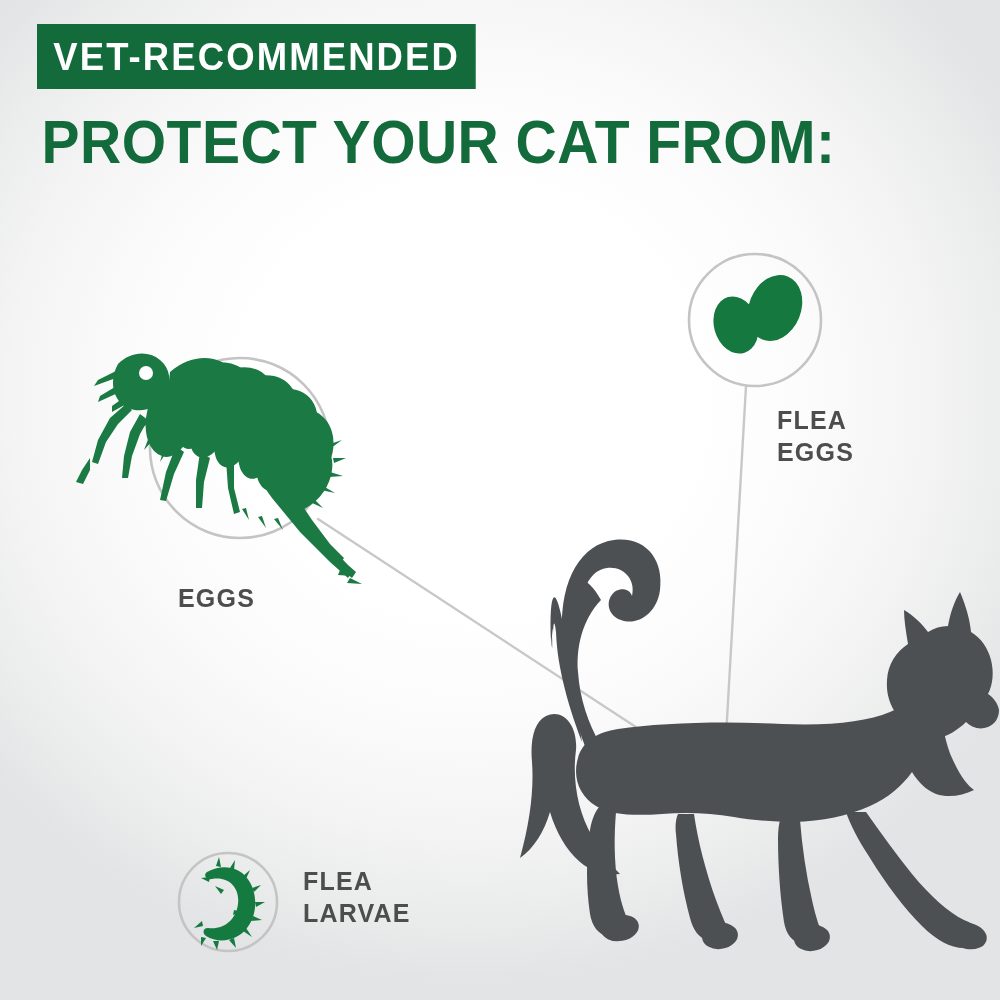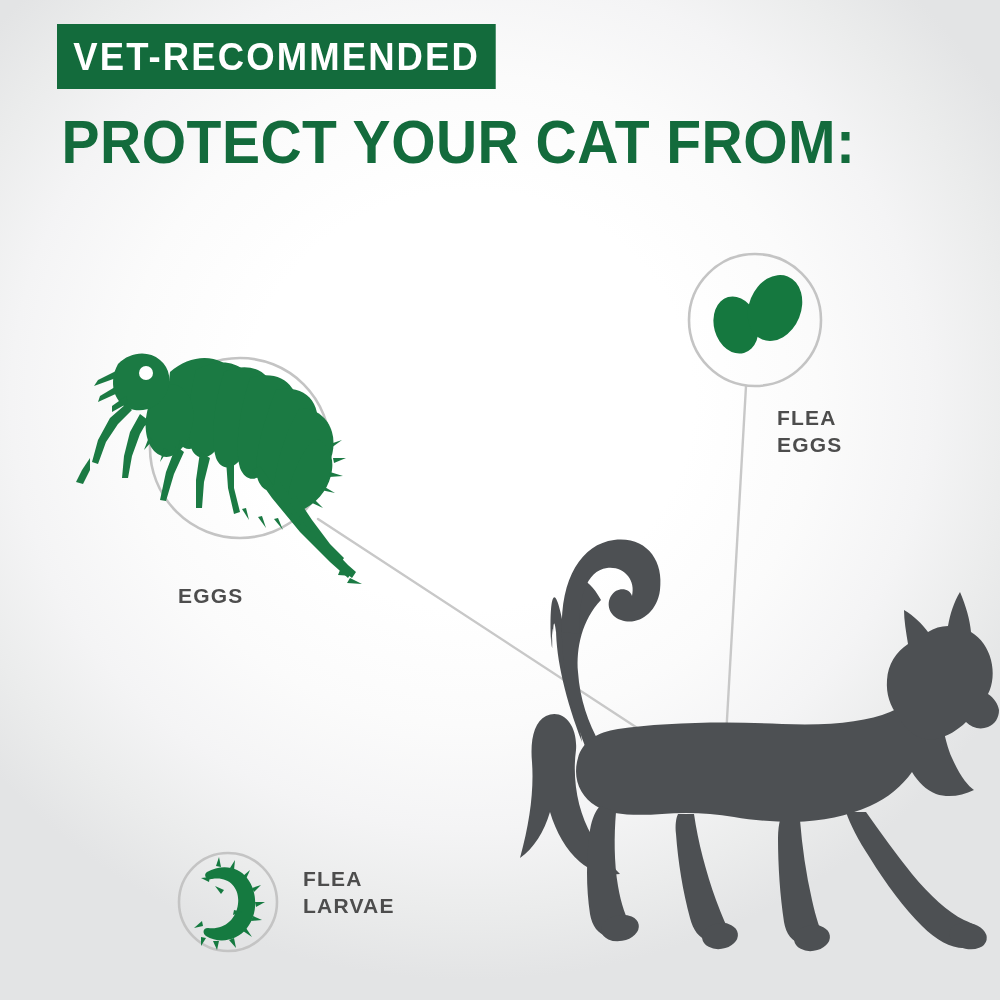"VET-RECOMMENDED" #header-block { margin-left: 20px -> none }
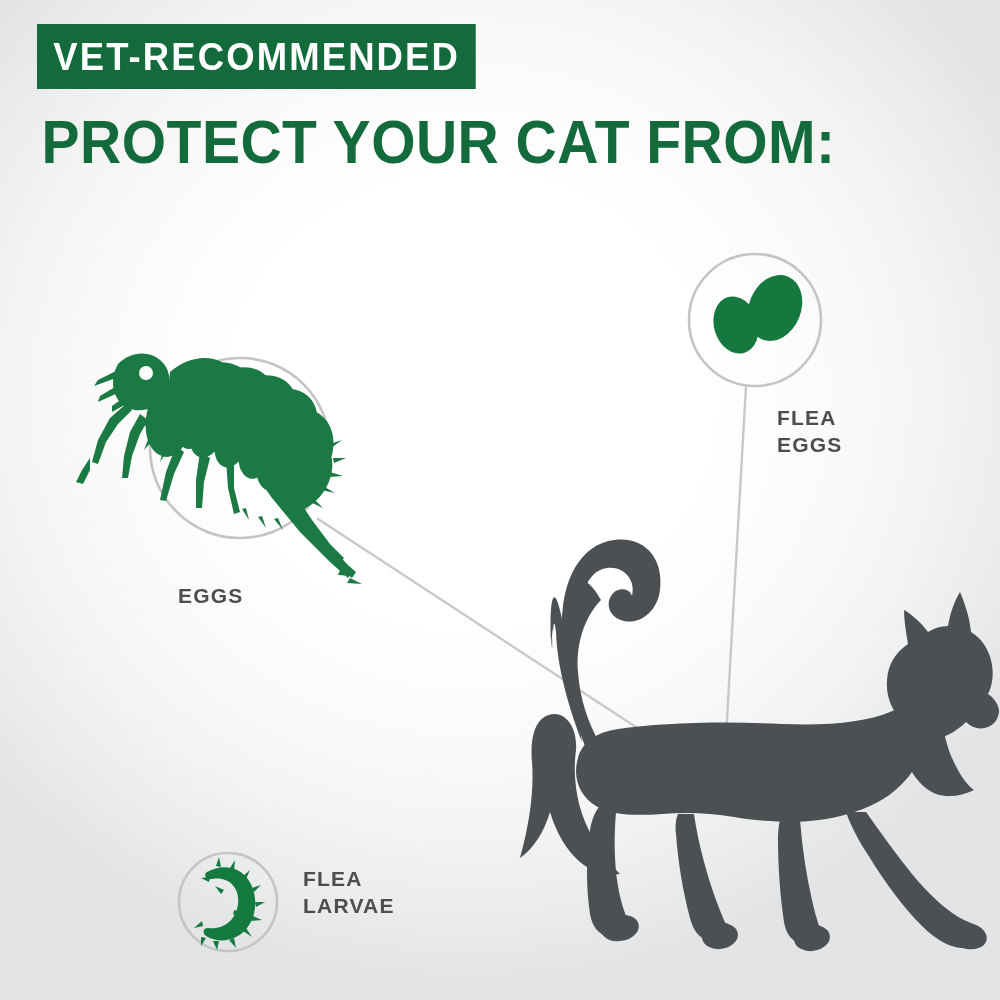"FLEA" .callout-label { font-size: 21px -> 25px }
